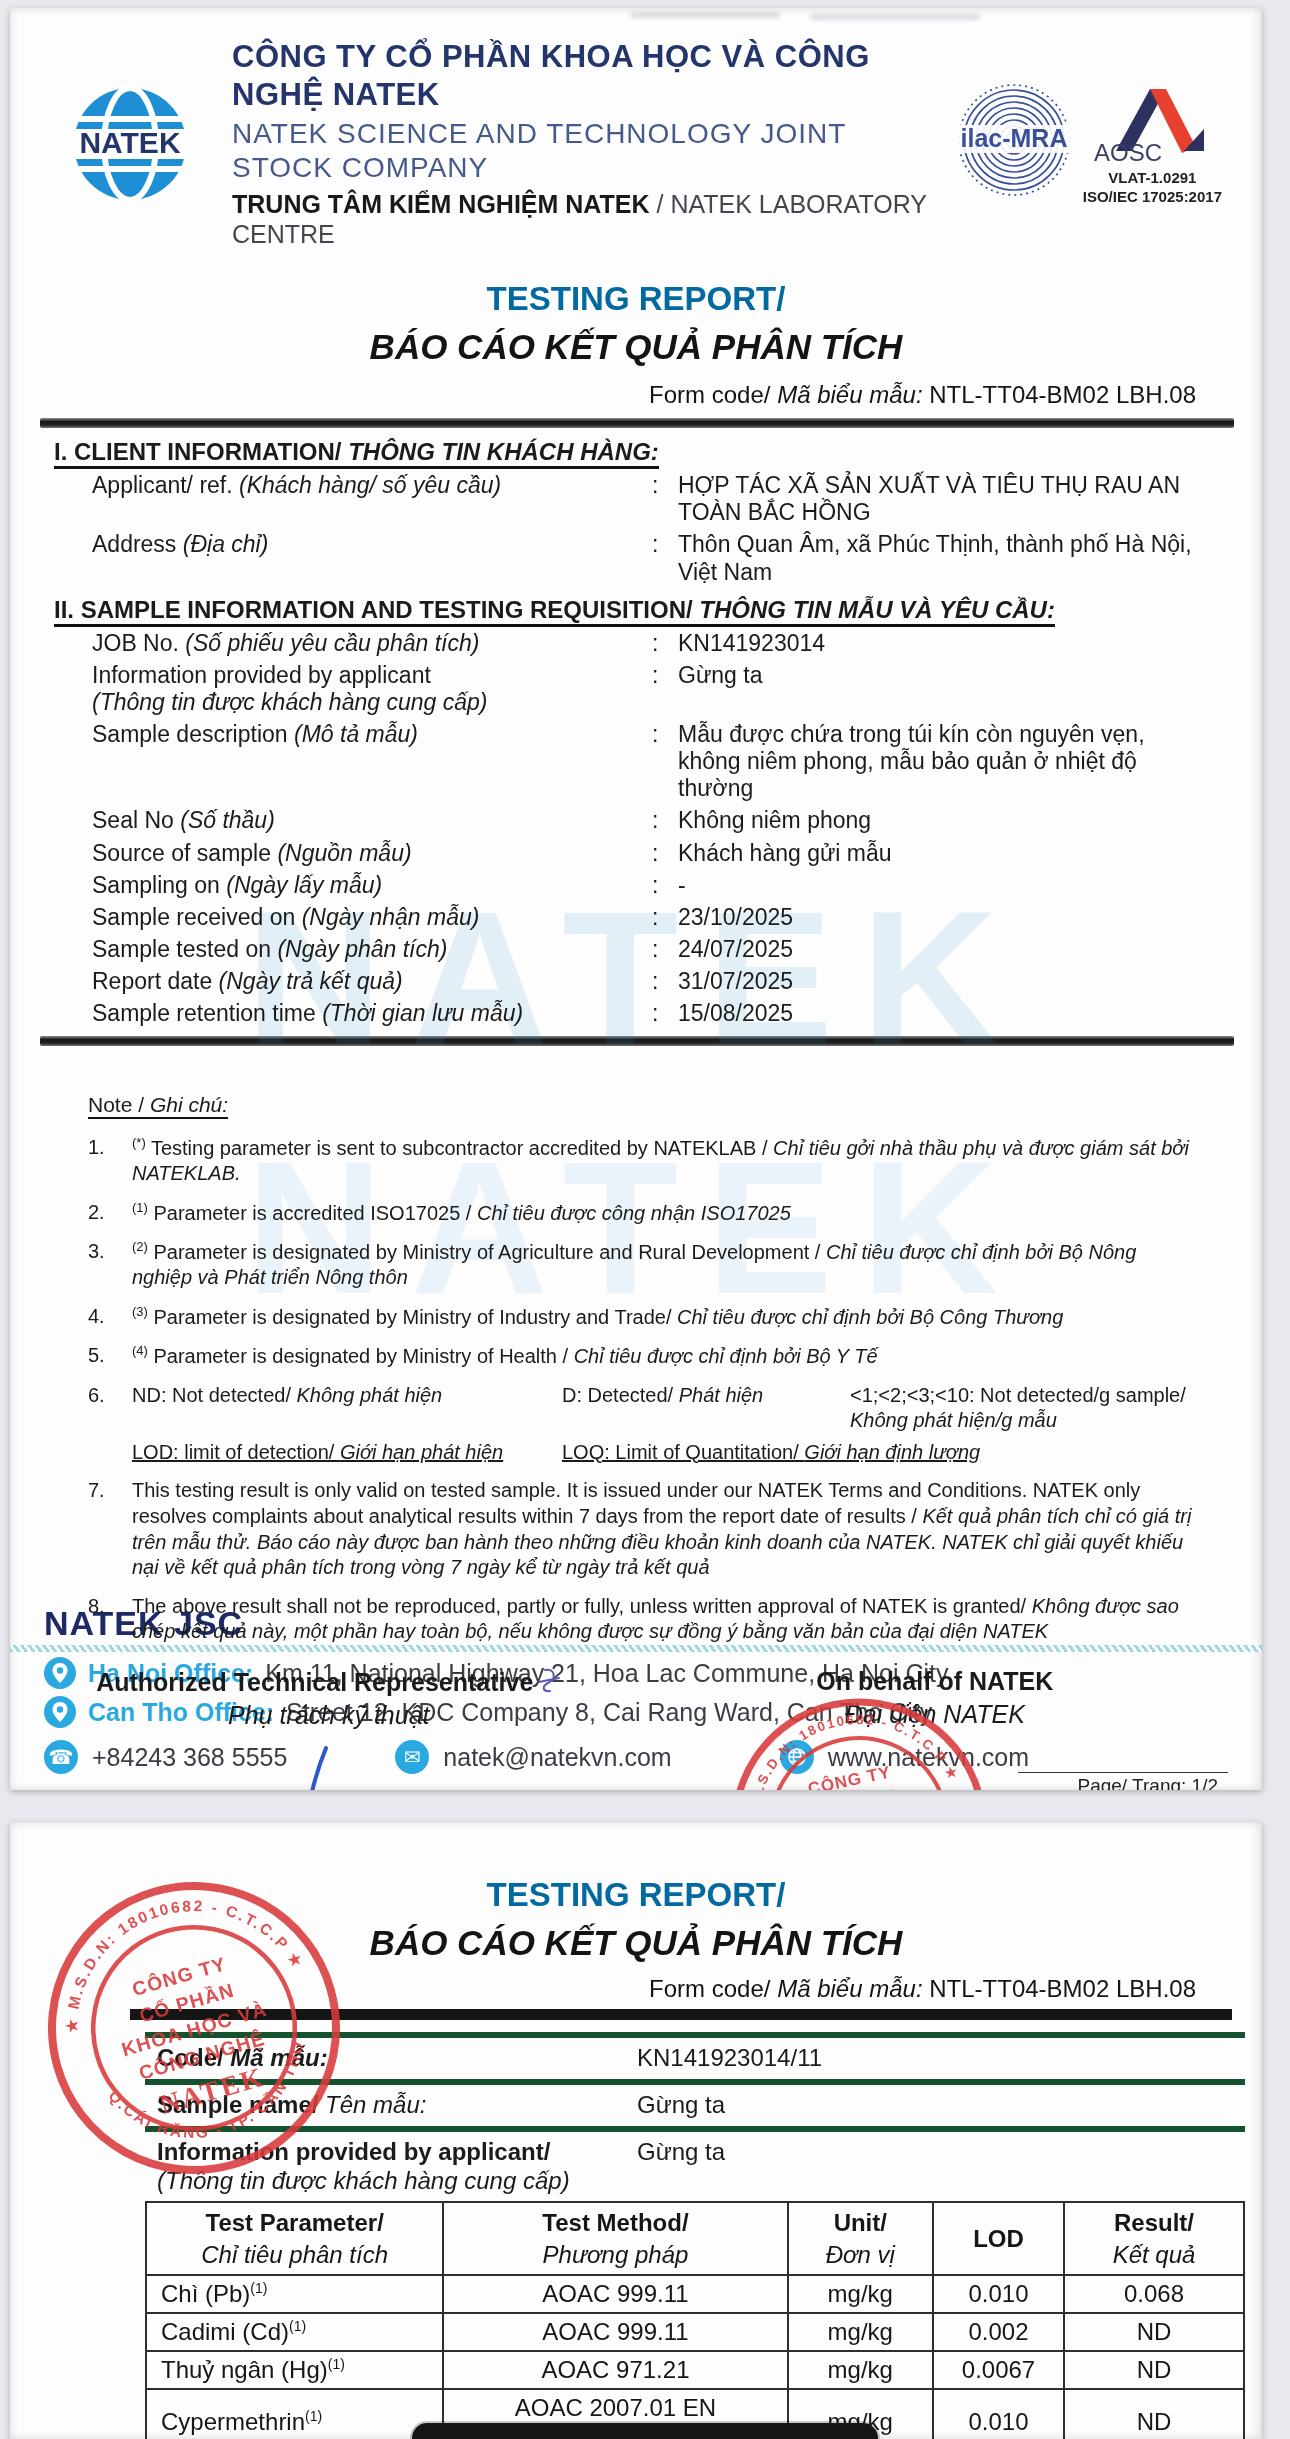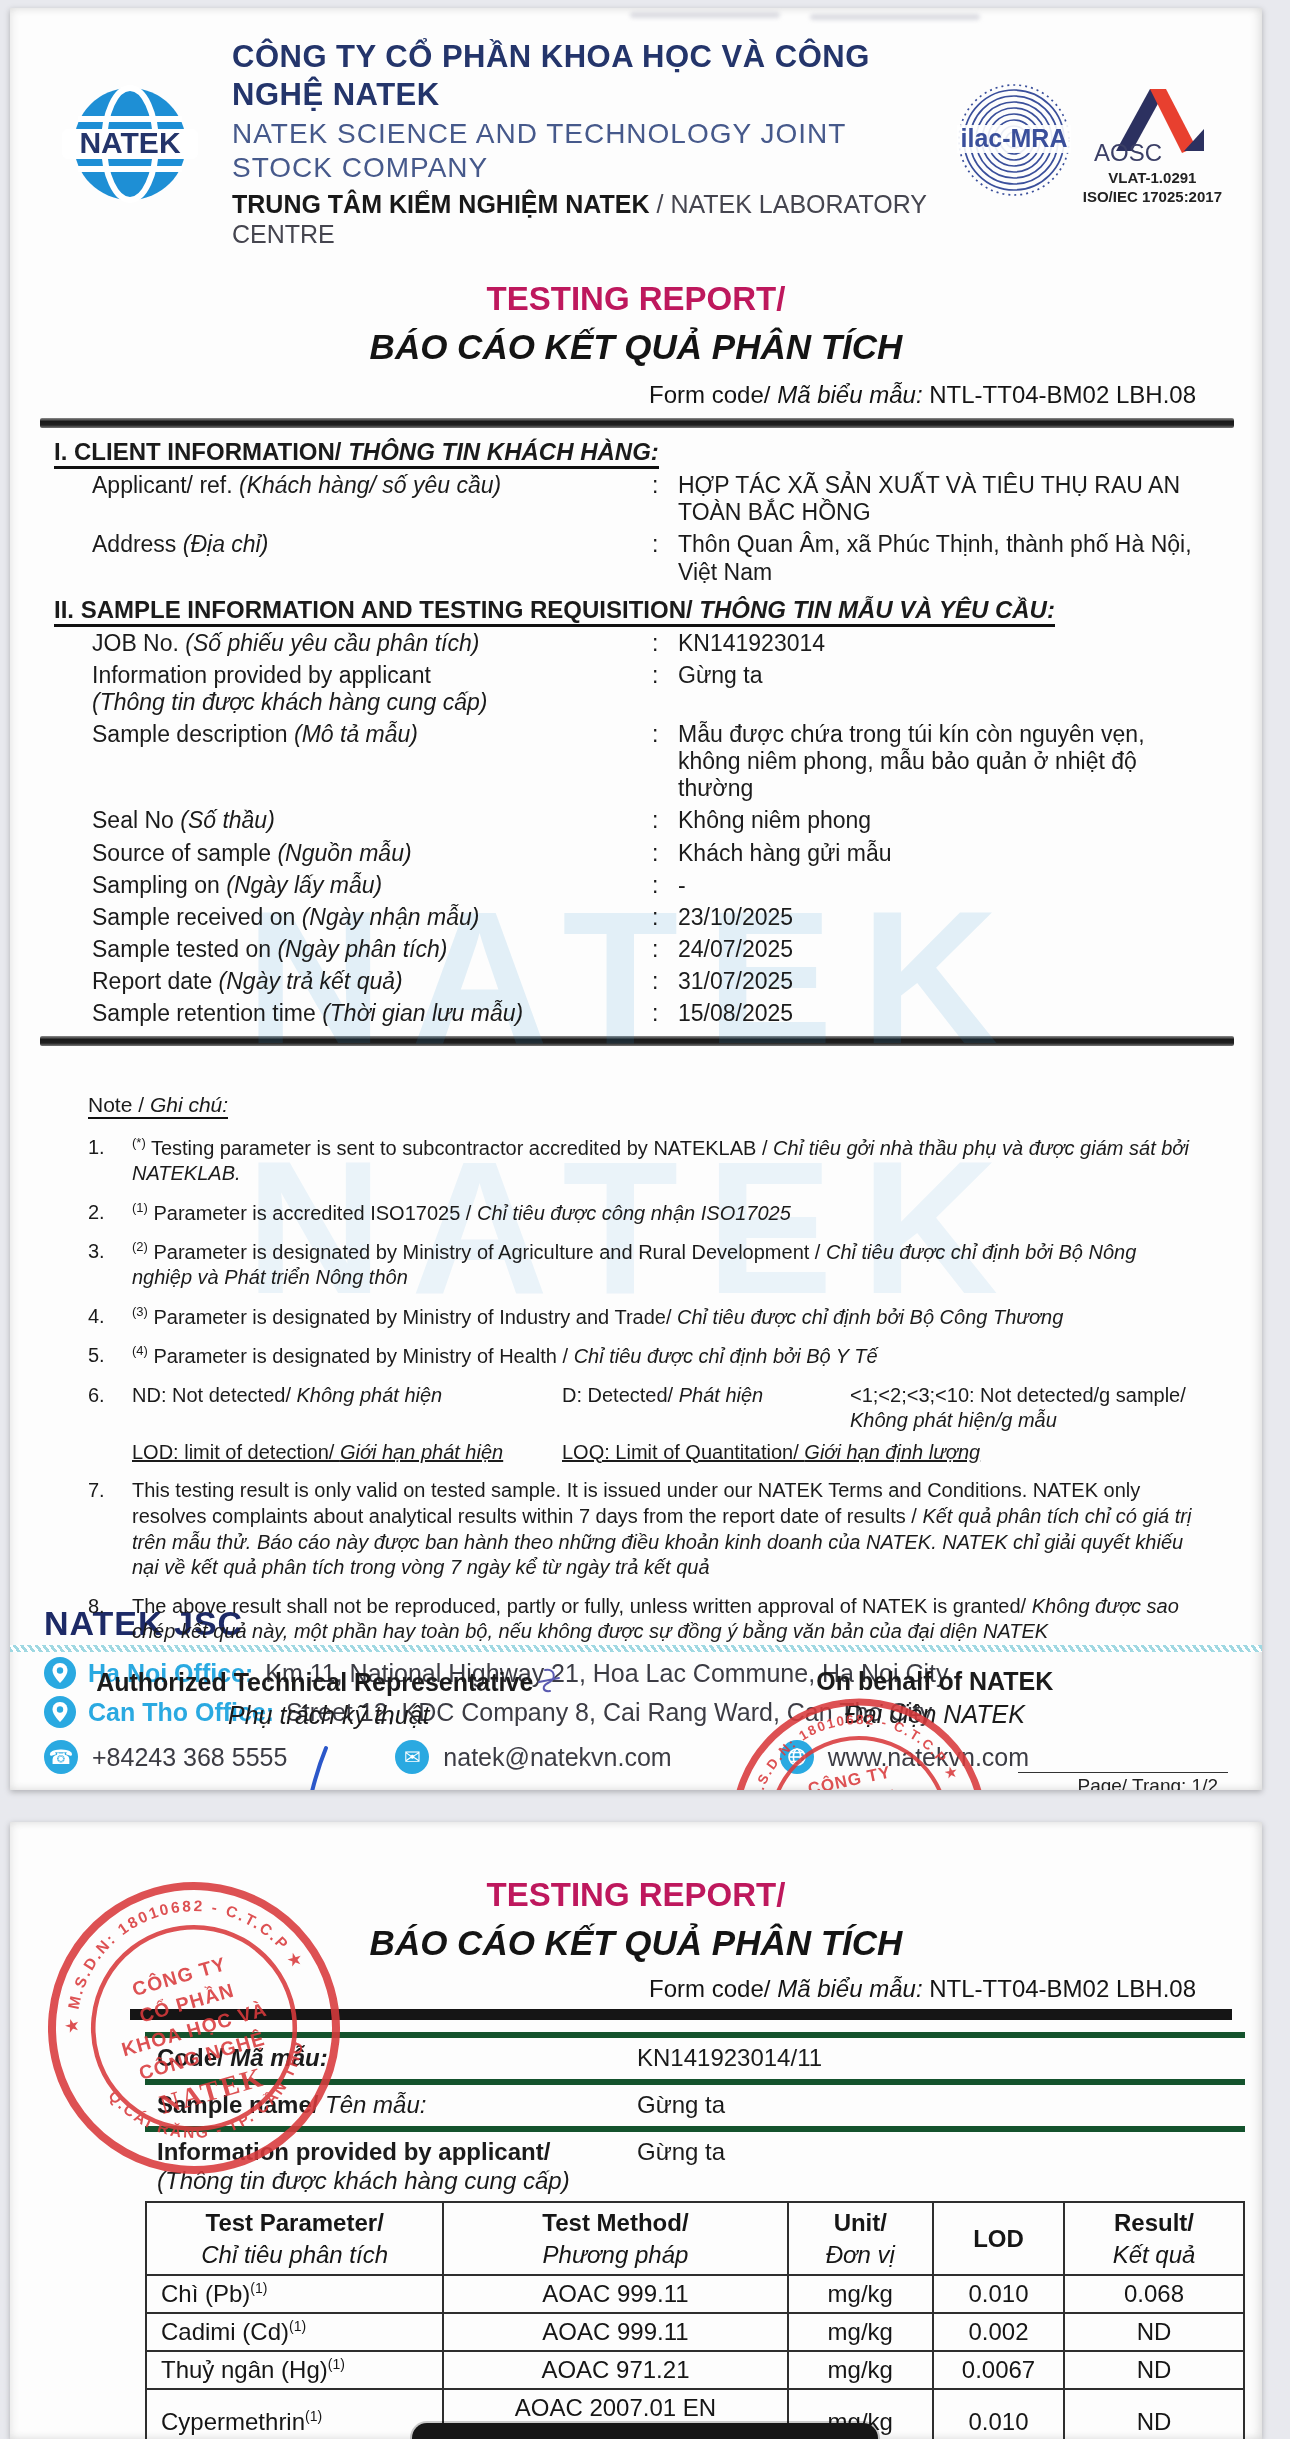"TESTING REPORT/" .t-en { color: #be185d -> #0369a1 }
